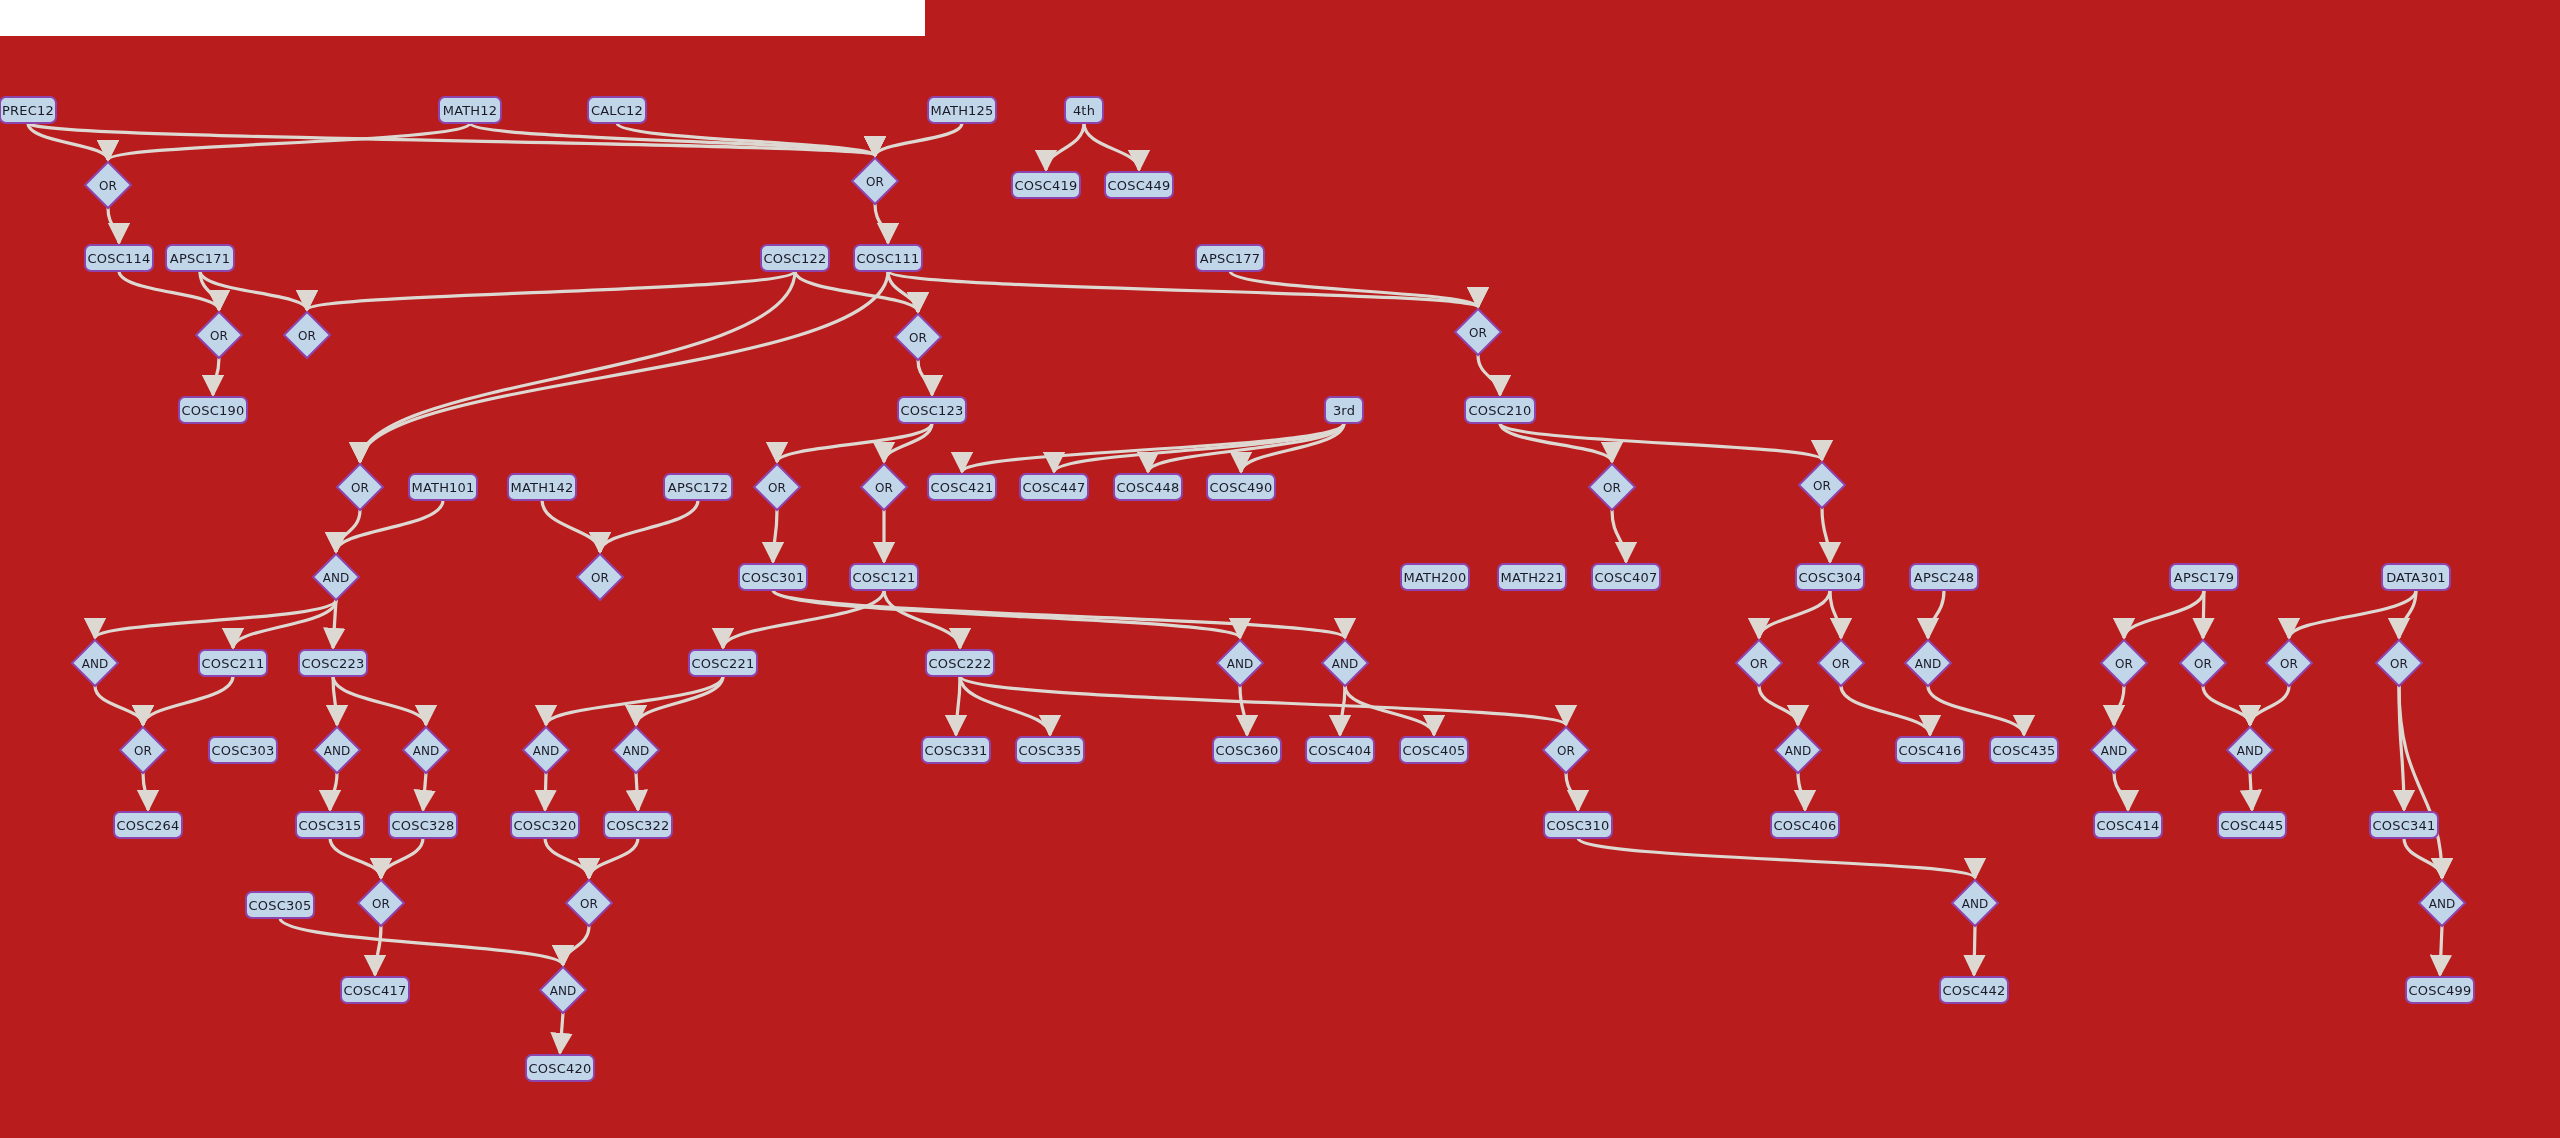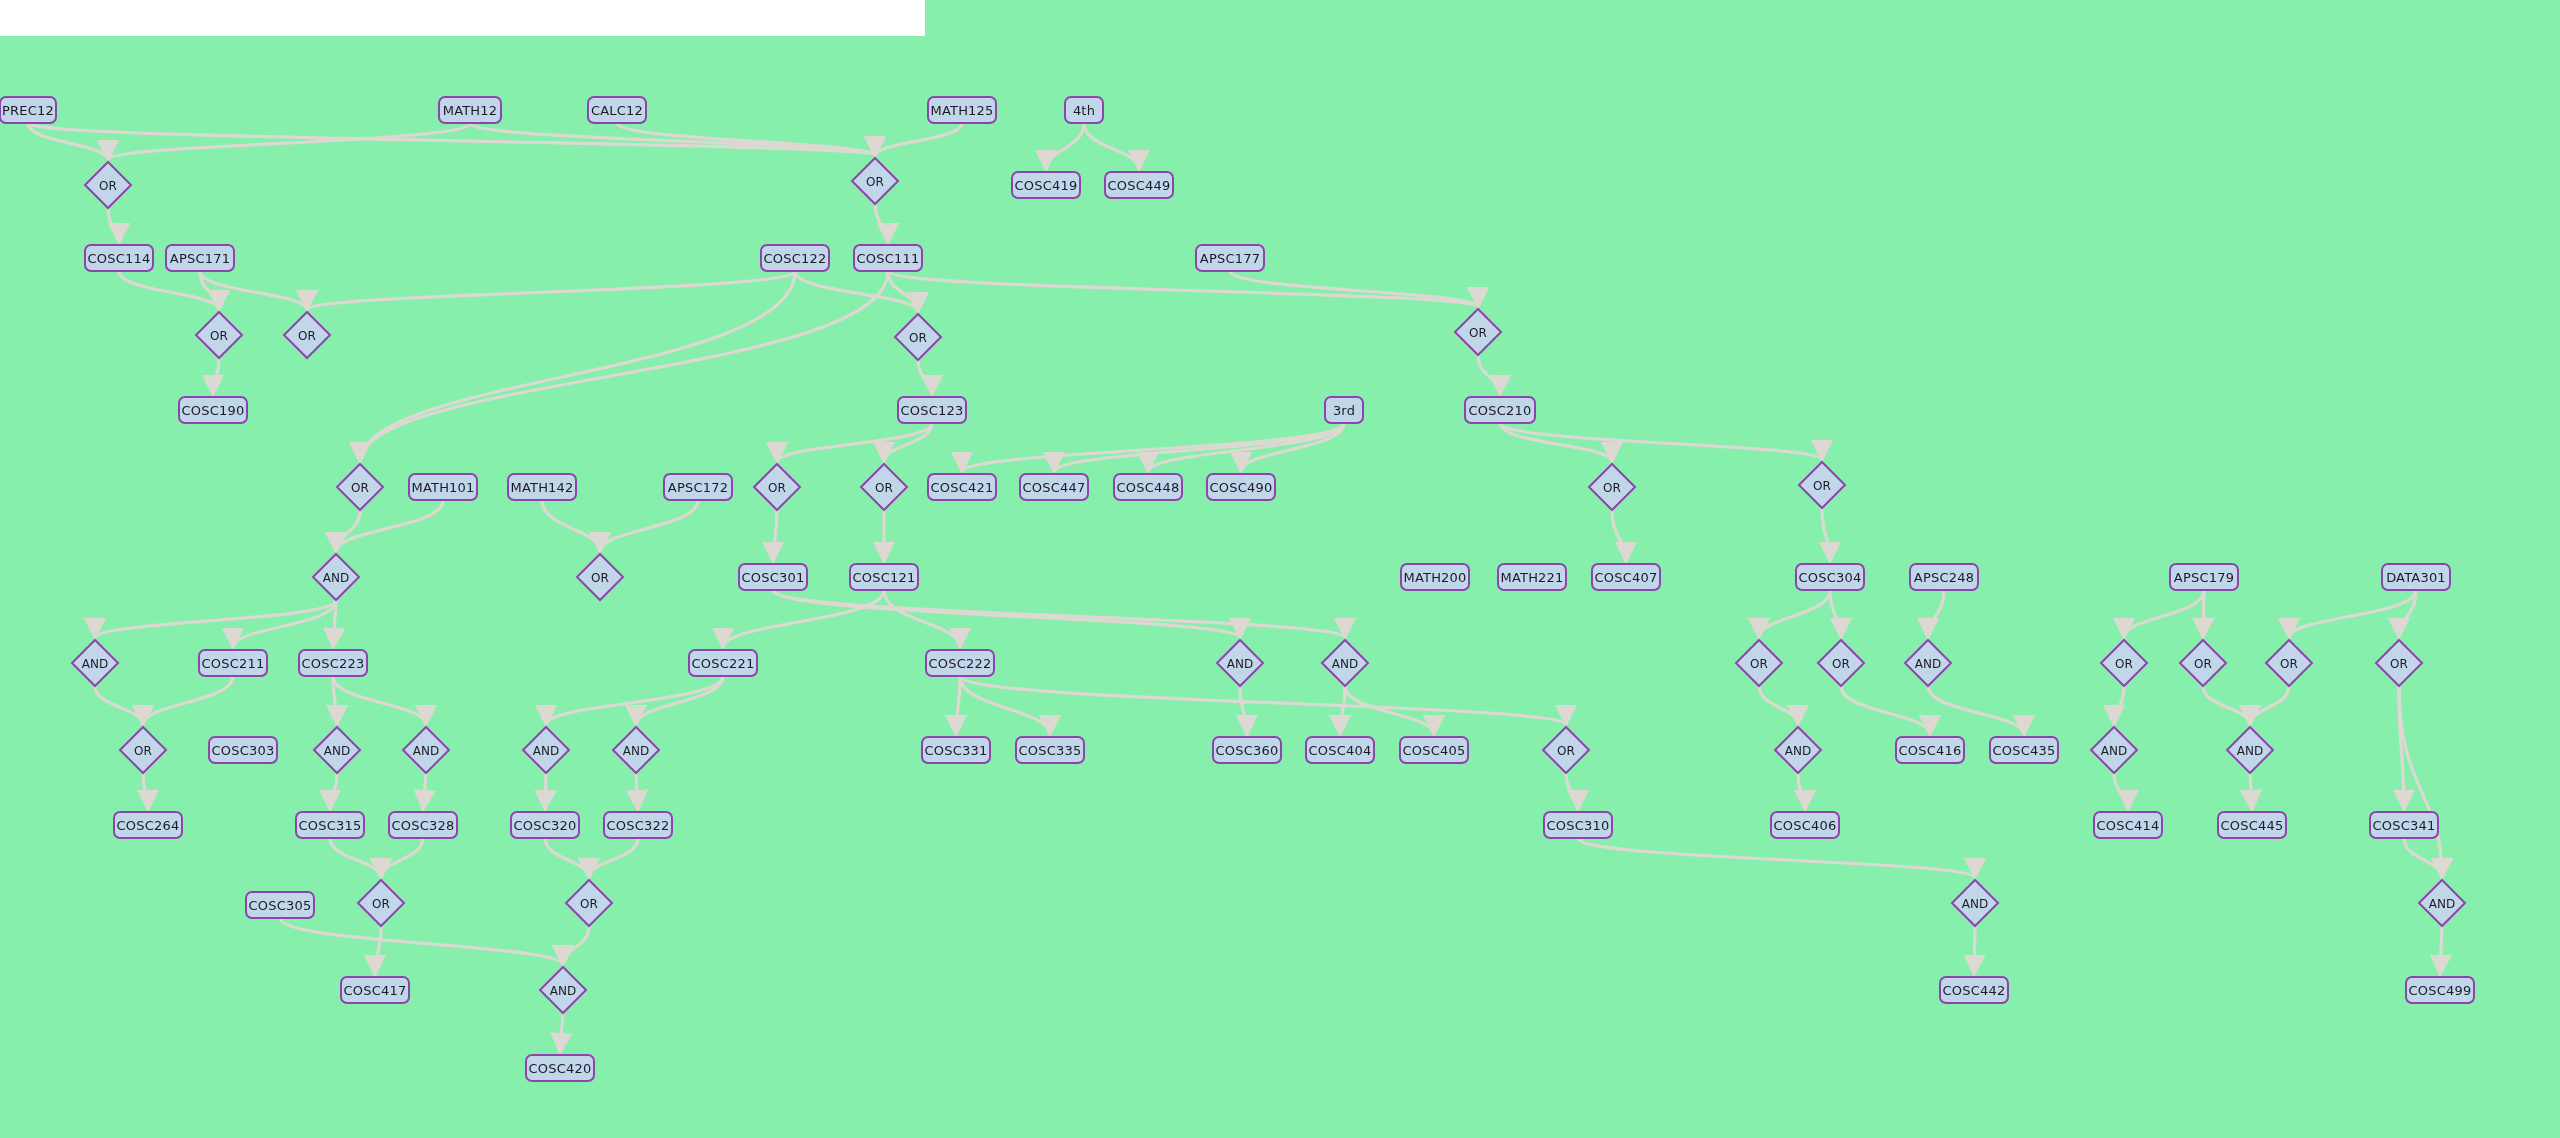"PREC12" div { background: #86efac -> #b91c1c }
